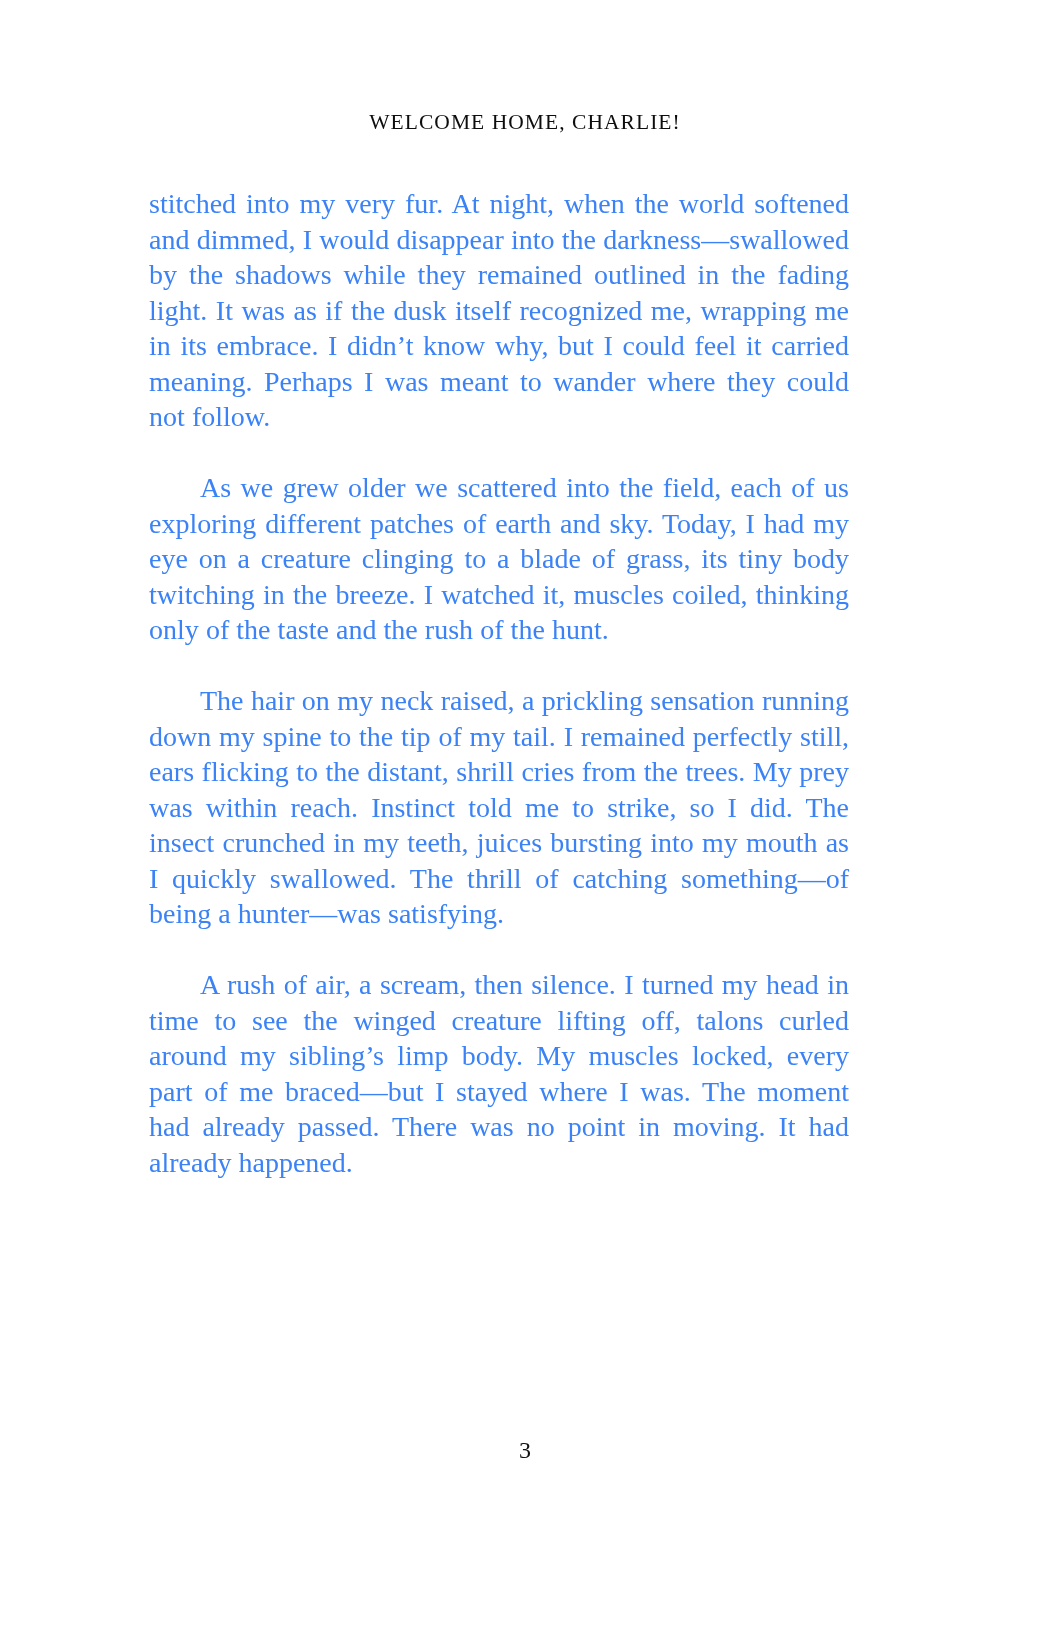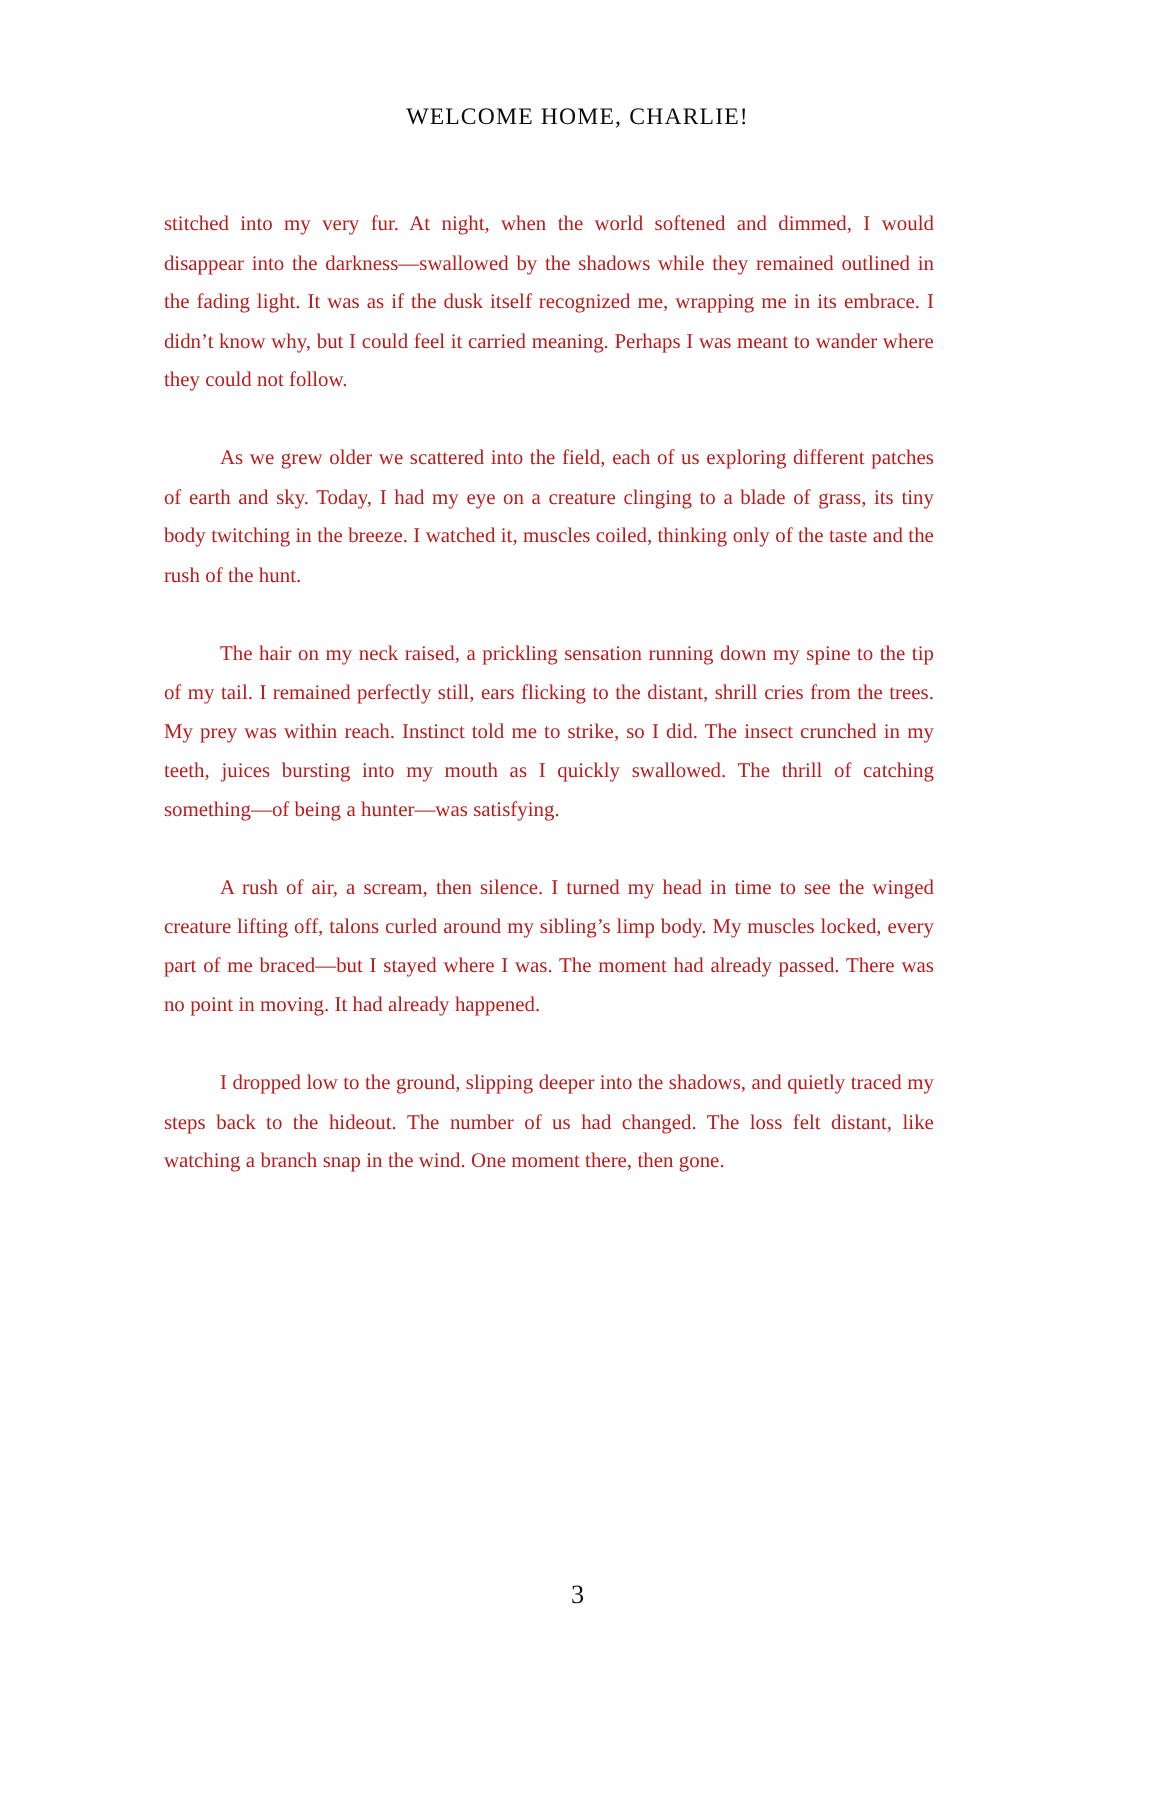"WELCOME HOME, CHARLIE!" .running-head { top: 96px -> 112px }
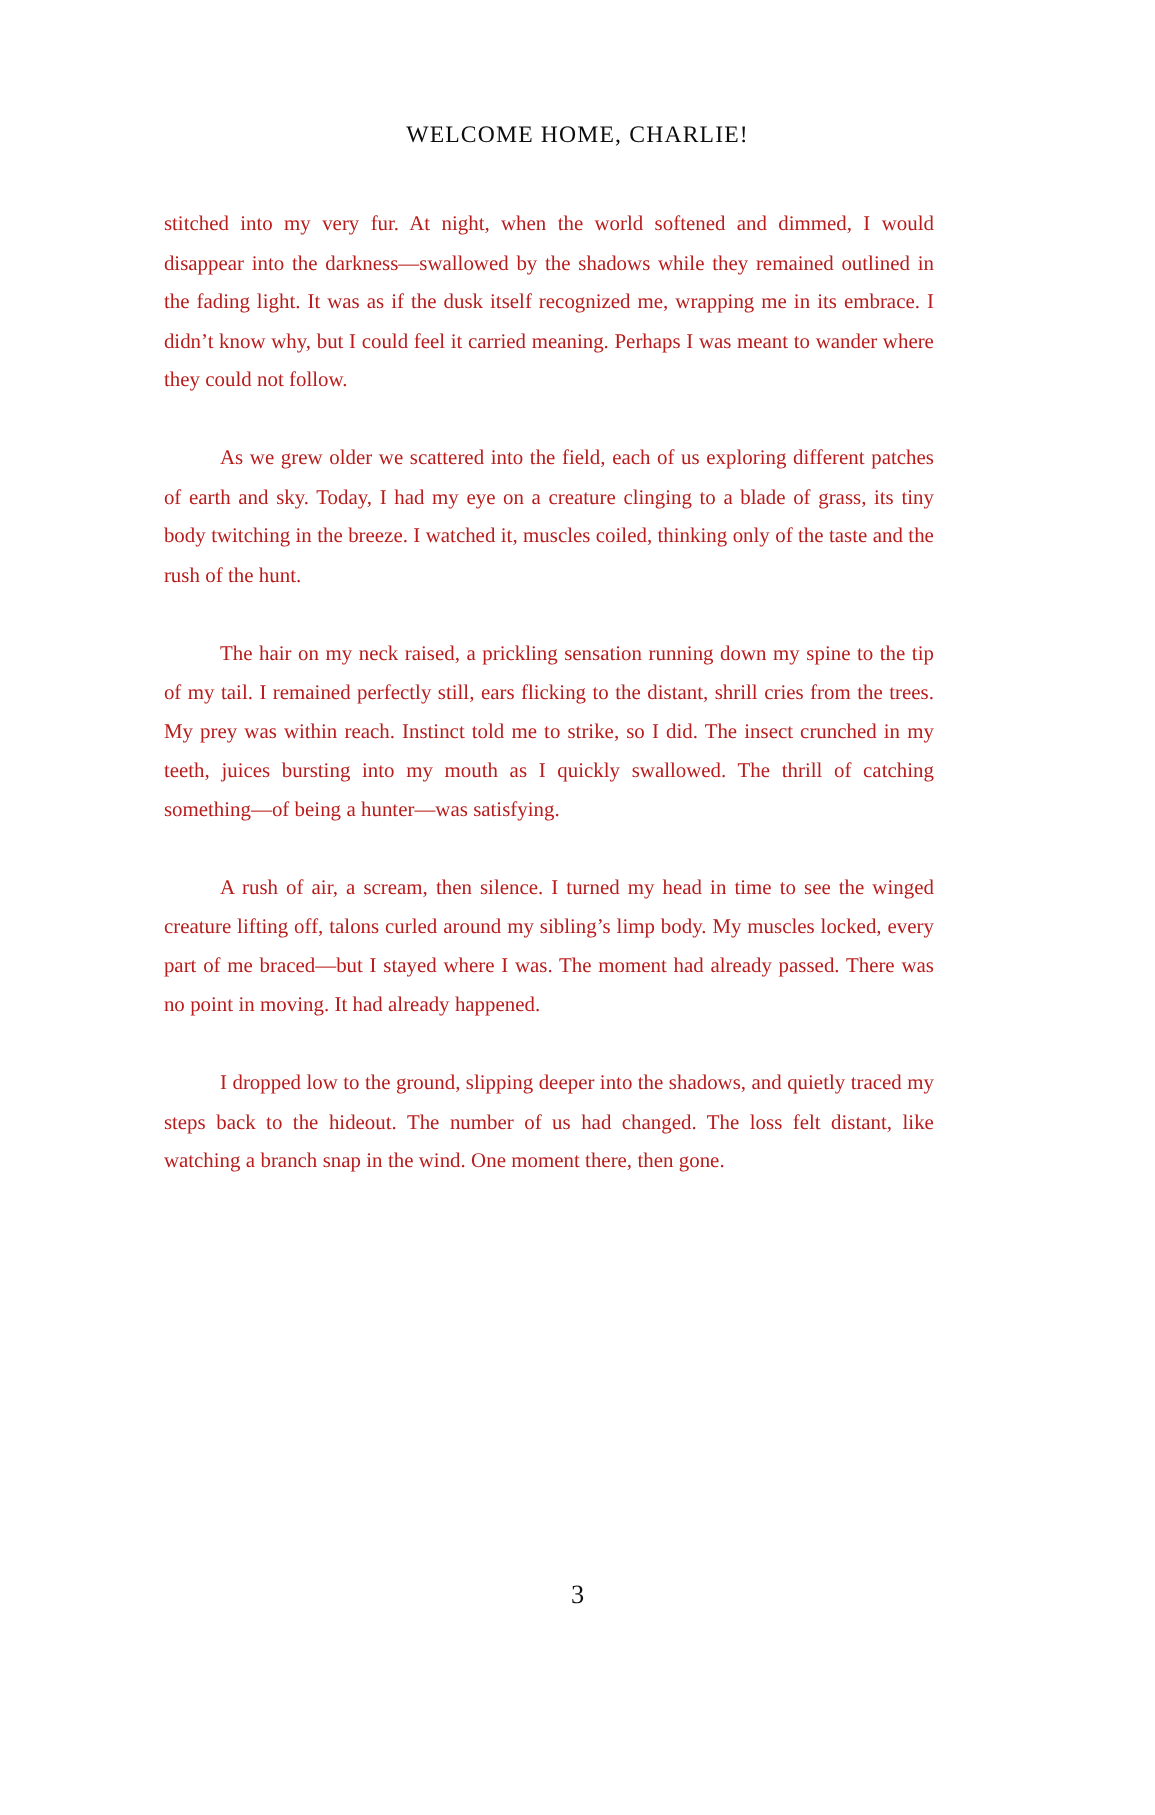"stitched into my very fur." .para { color: #b91c1c -> #3b82f6; font-size: 19px -> 28px }
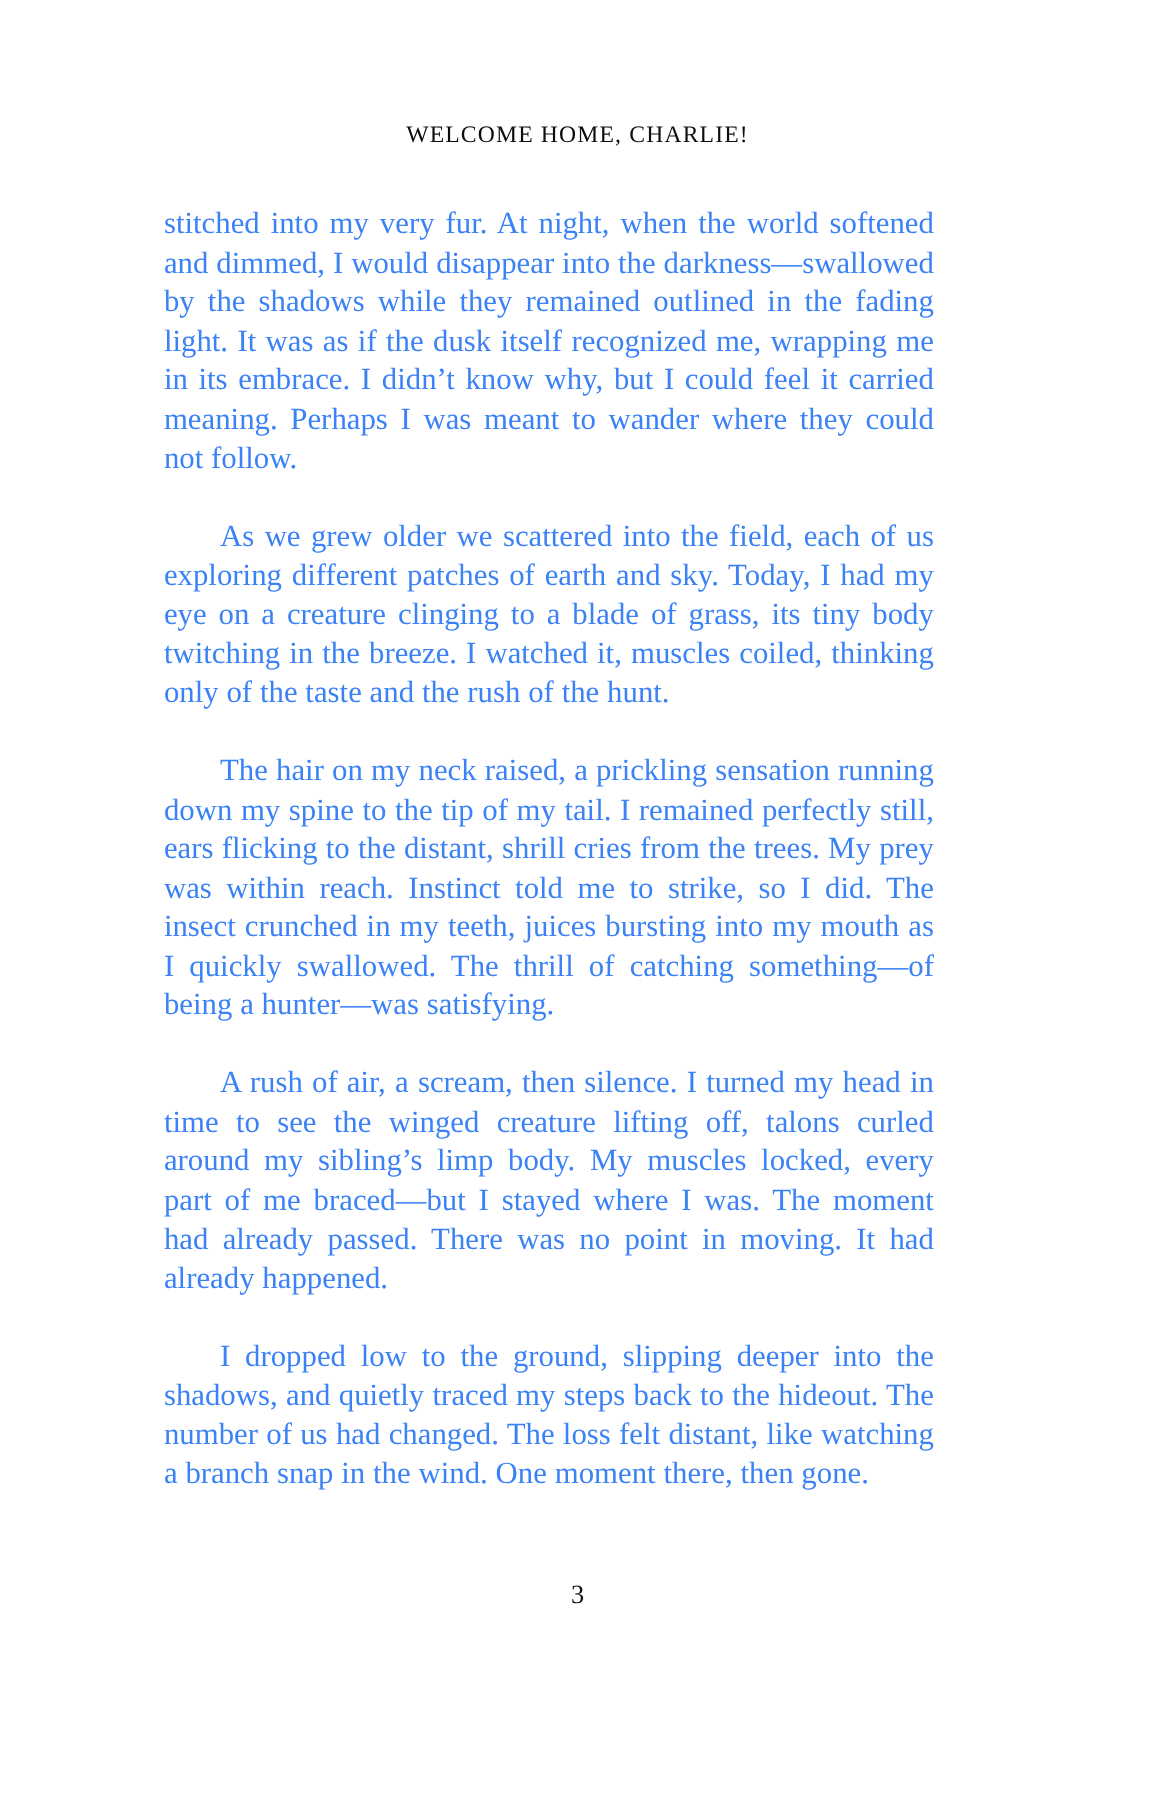"I dropped low to the" p.para { html: <p>I dropped low to the ground, slipping deeper into the shadows, and quietly traced my steps back to the hideout. The number of us had changed. The loss felt distant, like watching a branch snap in the wind. One moment there, then gone.</p> -> none }
